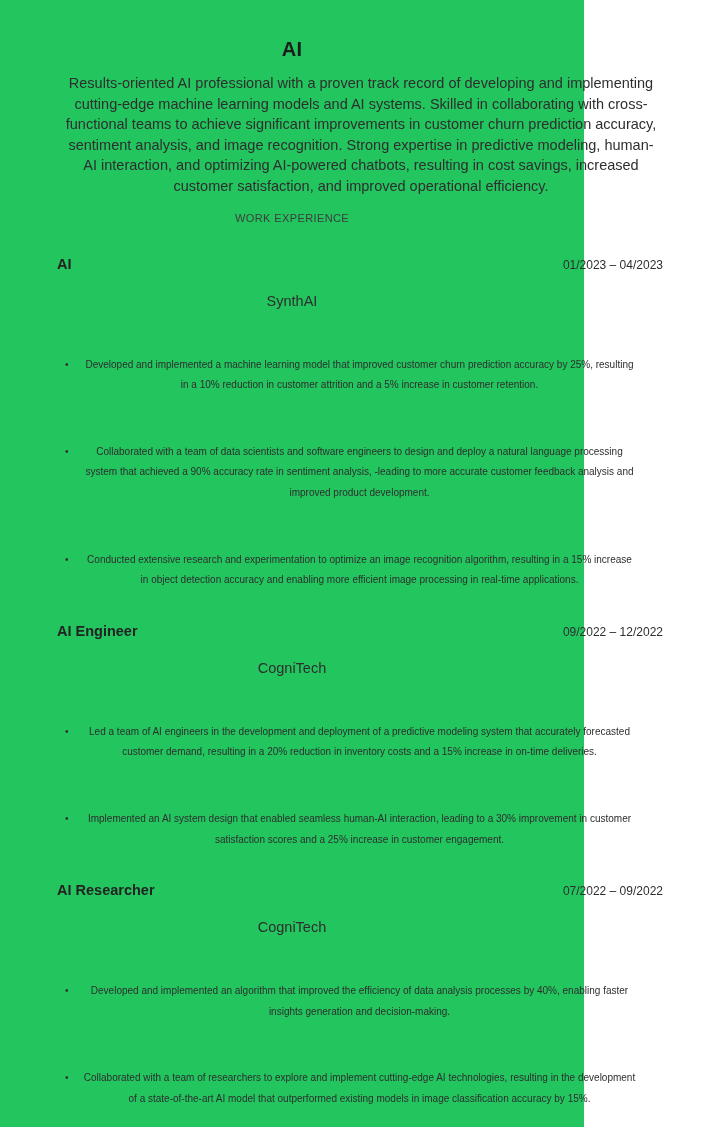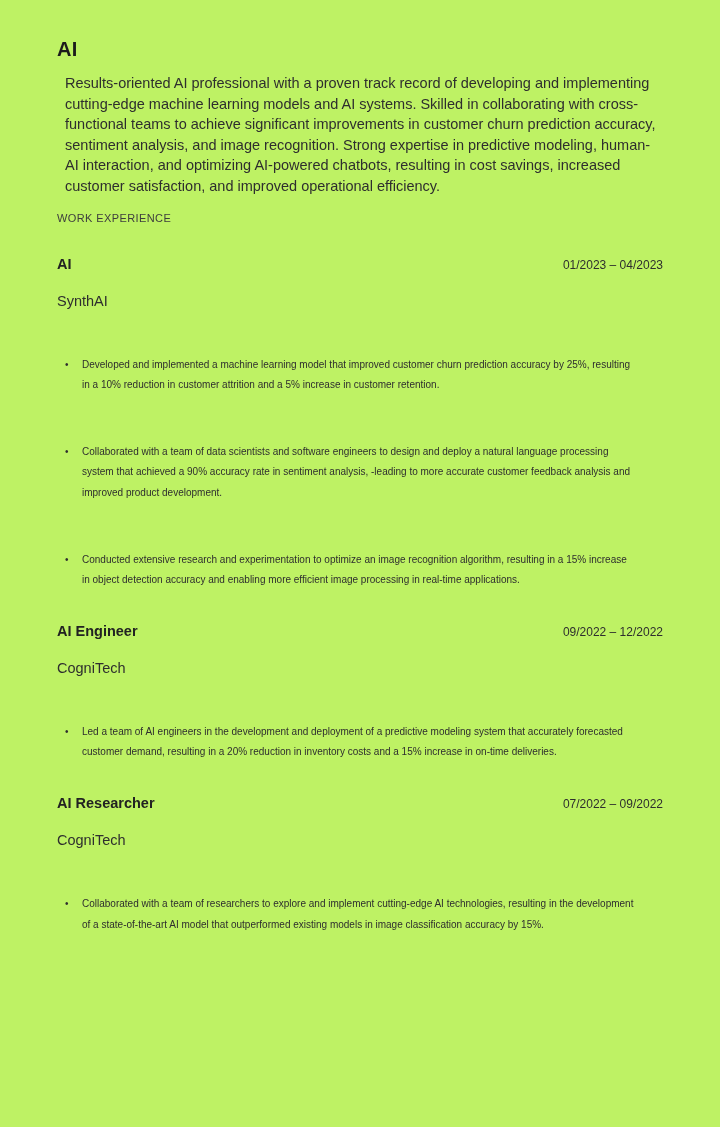"AI" .page { background: #bef264 -> #22c55e; text-align: none -> center; width: 720px -> 584px }
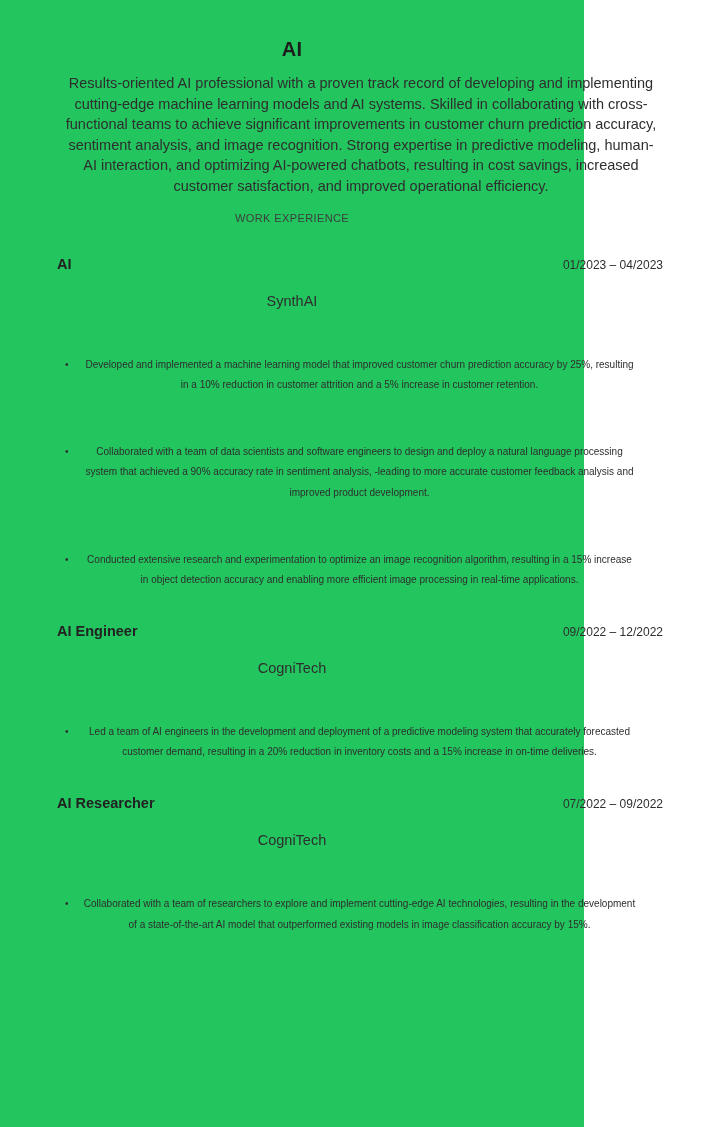"Implemented an AI system design" li { html: none -> <li>Implemented an AI system design that enabled seamless human-AI interaction, leading to a 30% improvement in customer satisfaction scores and a 25% increase in customer engagement.</li> }
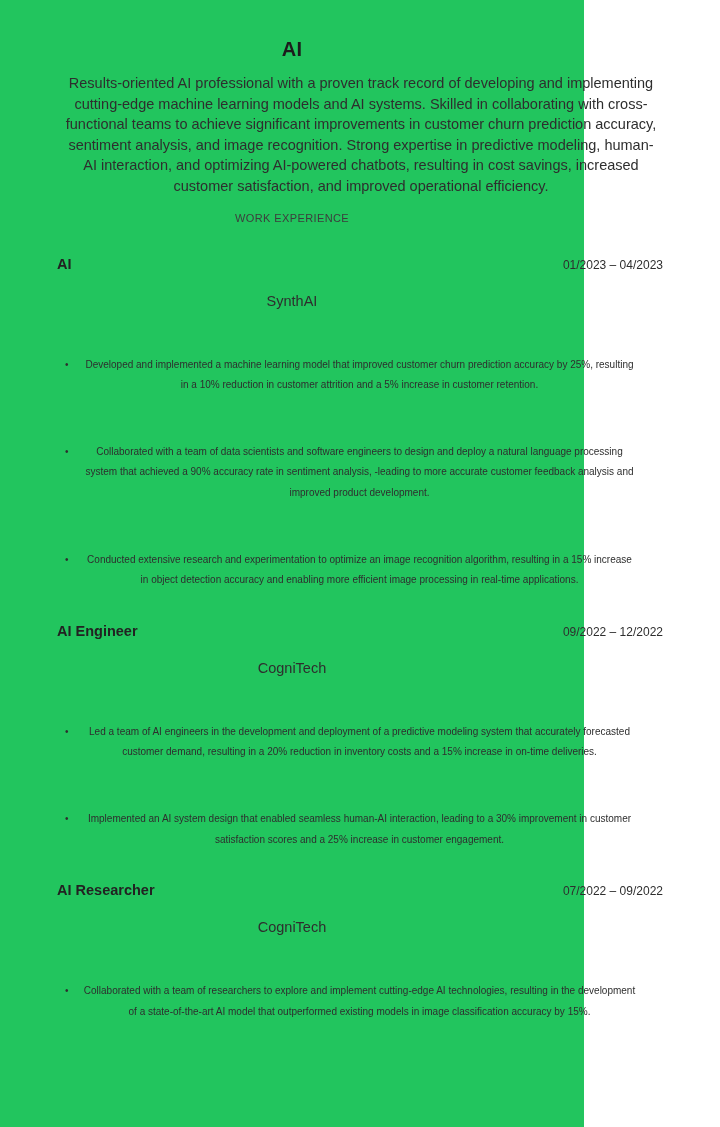"Developed and implemented an algorithm" li { html: none -> <li>Developed and implemented an algorithm that improved the efficiency of data analysis processes by 40%, enabling faster insights generation and decision-making.</li> }
